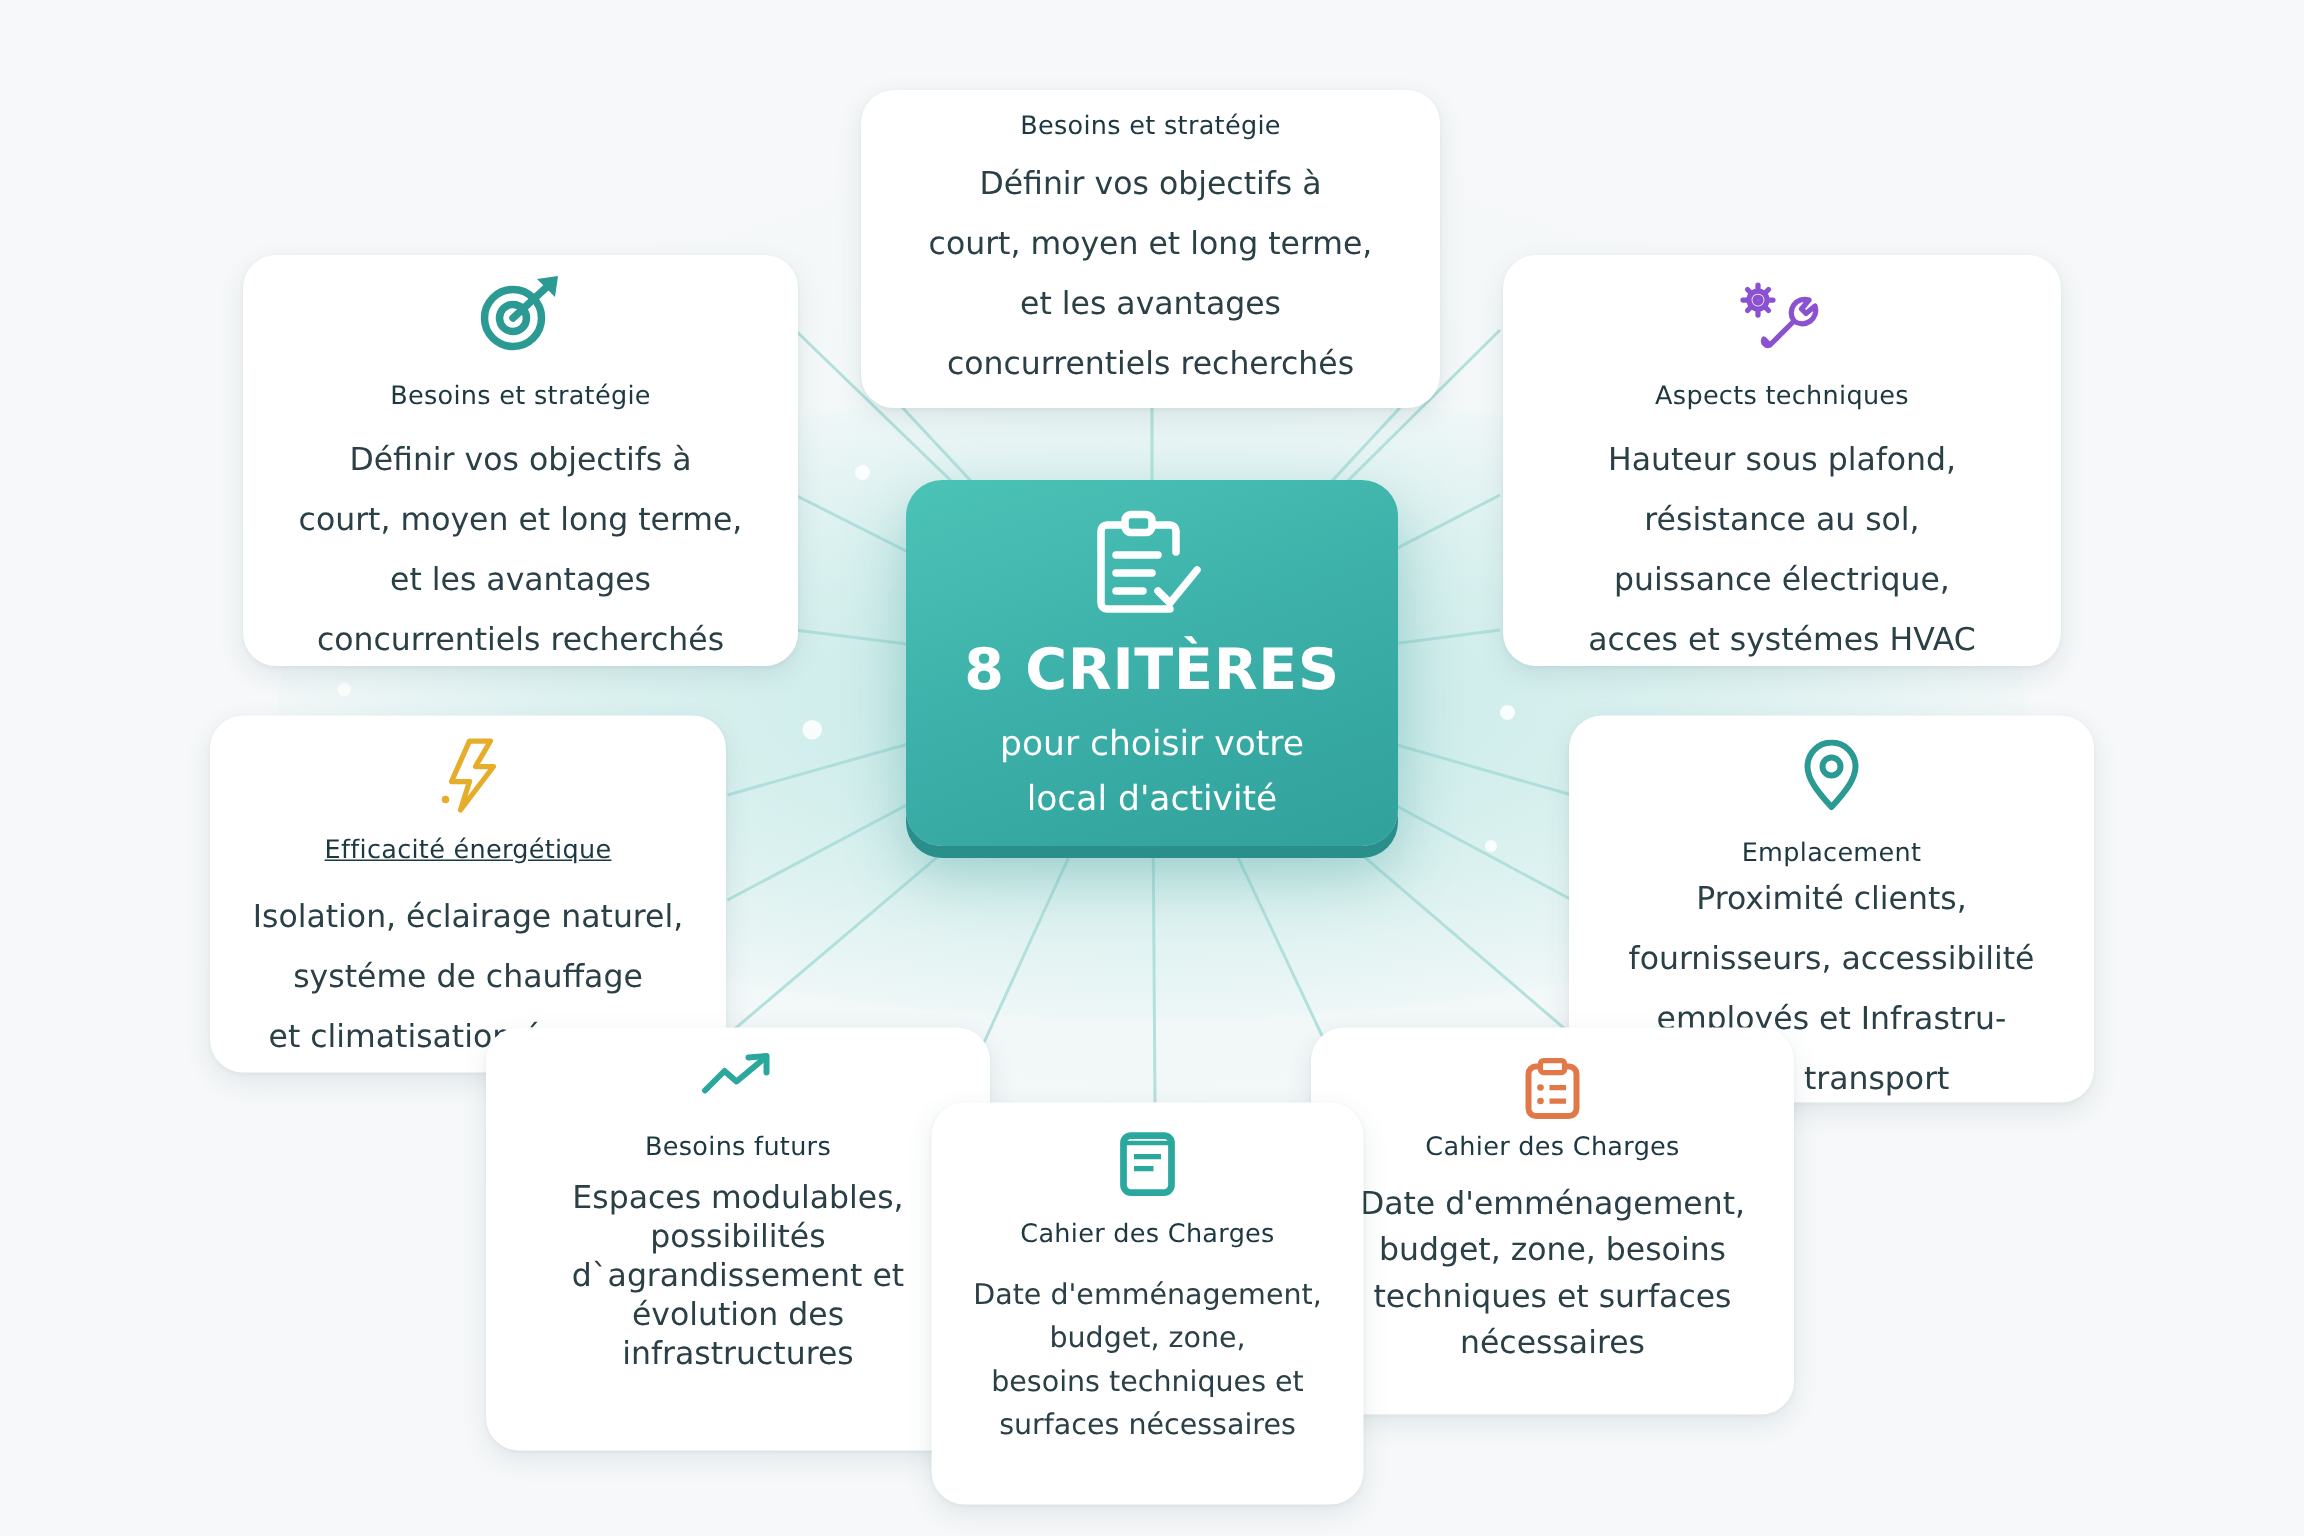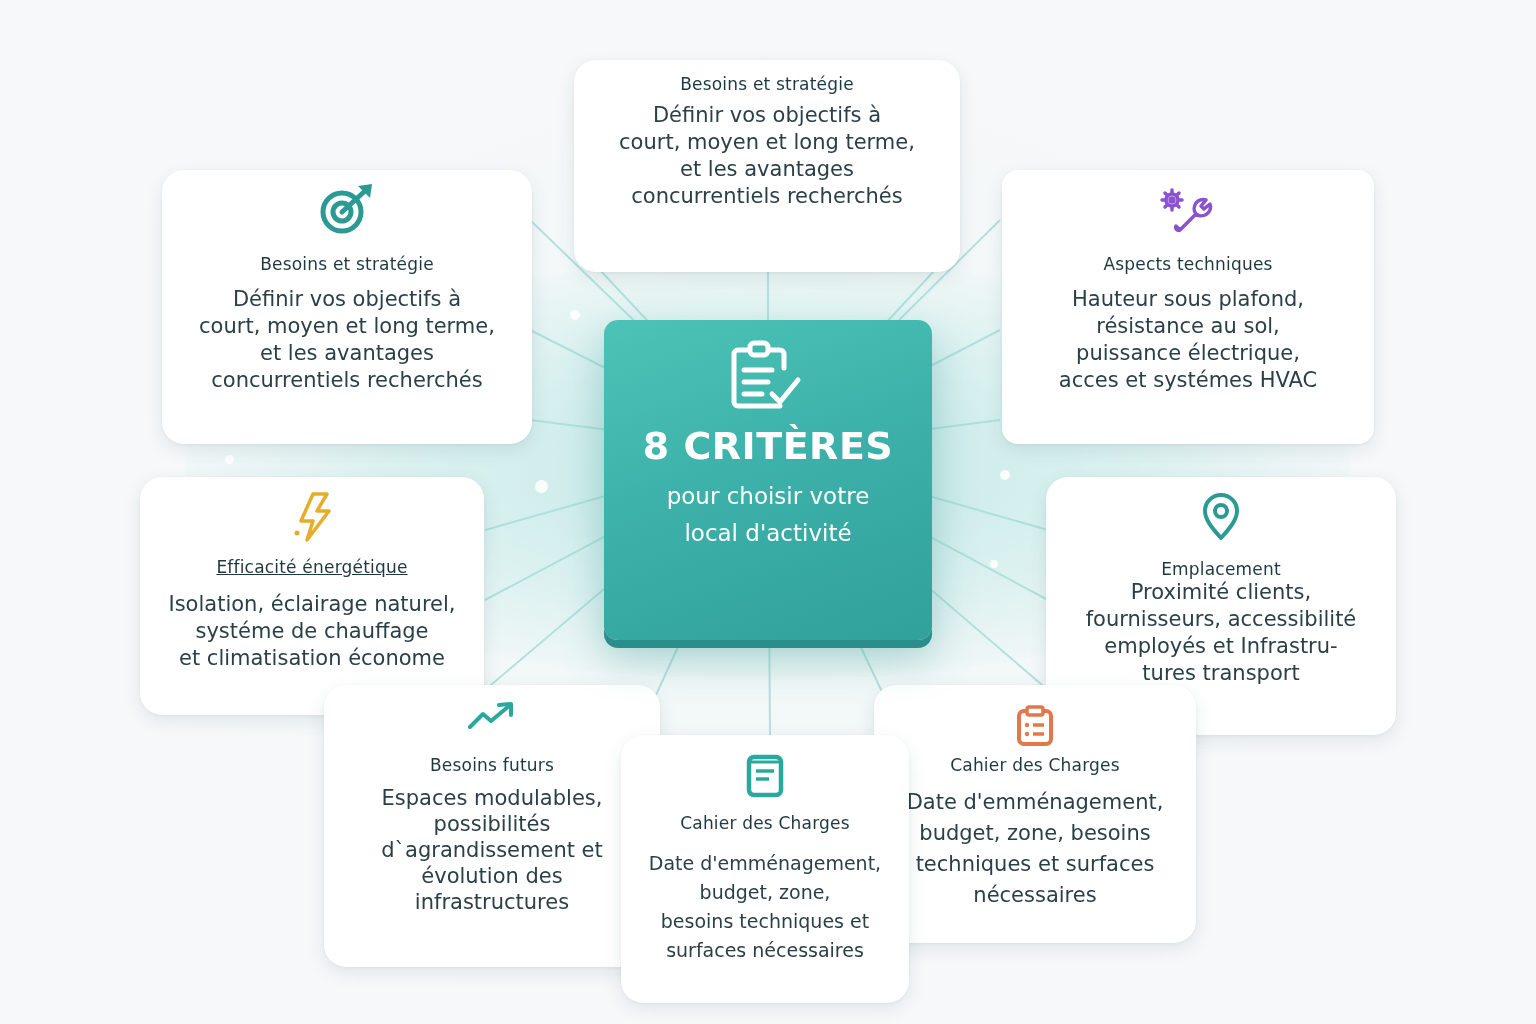"Définir vos objectifs à" .card p { line-height: 27px -> 40px }
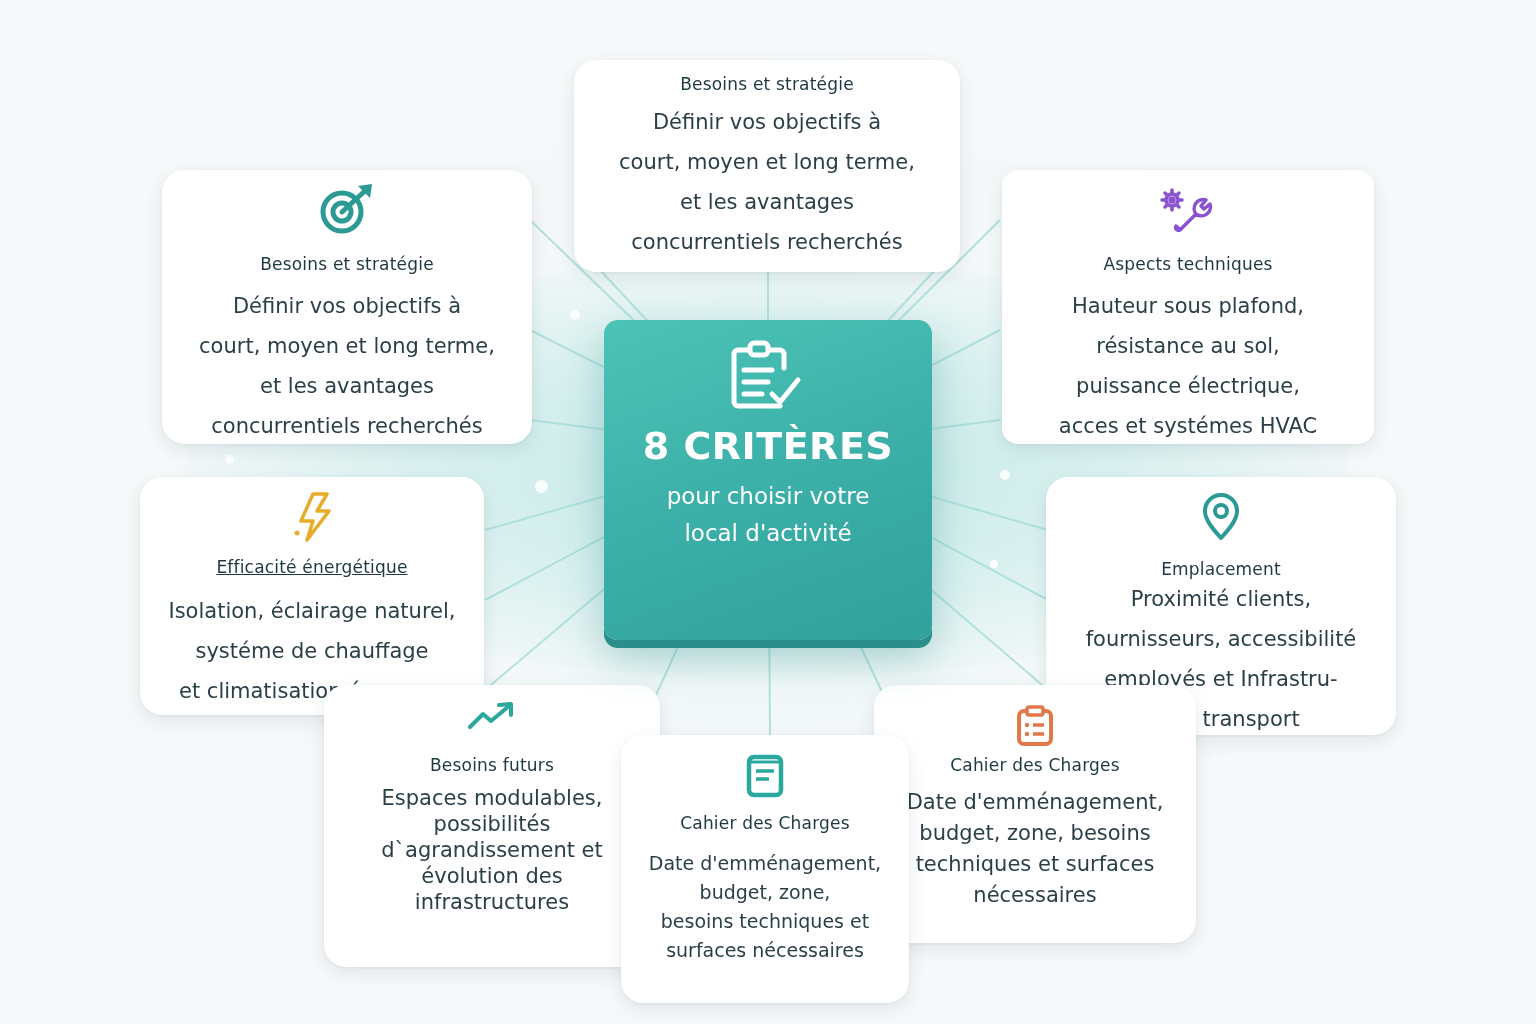"Aspects techniques" div.card { border-radius: 16px -> none }
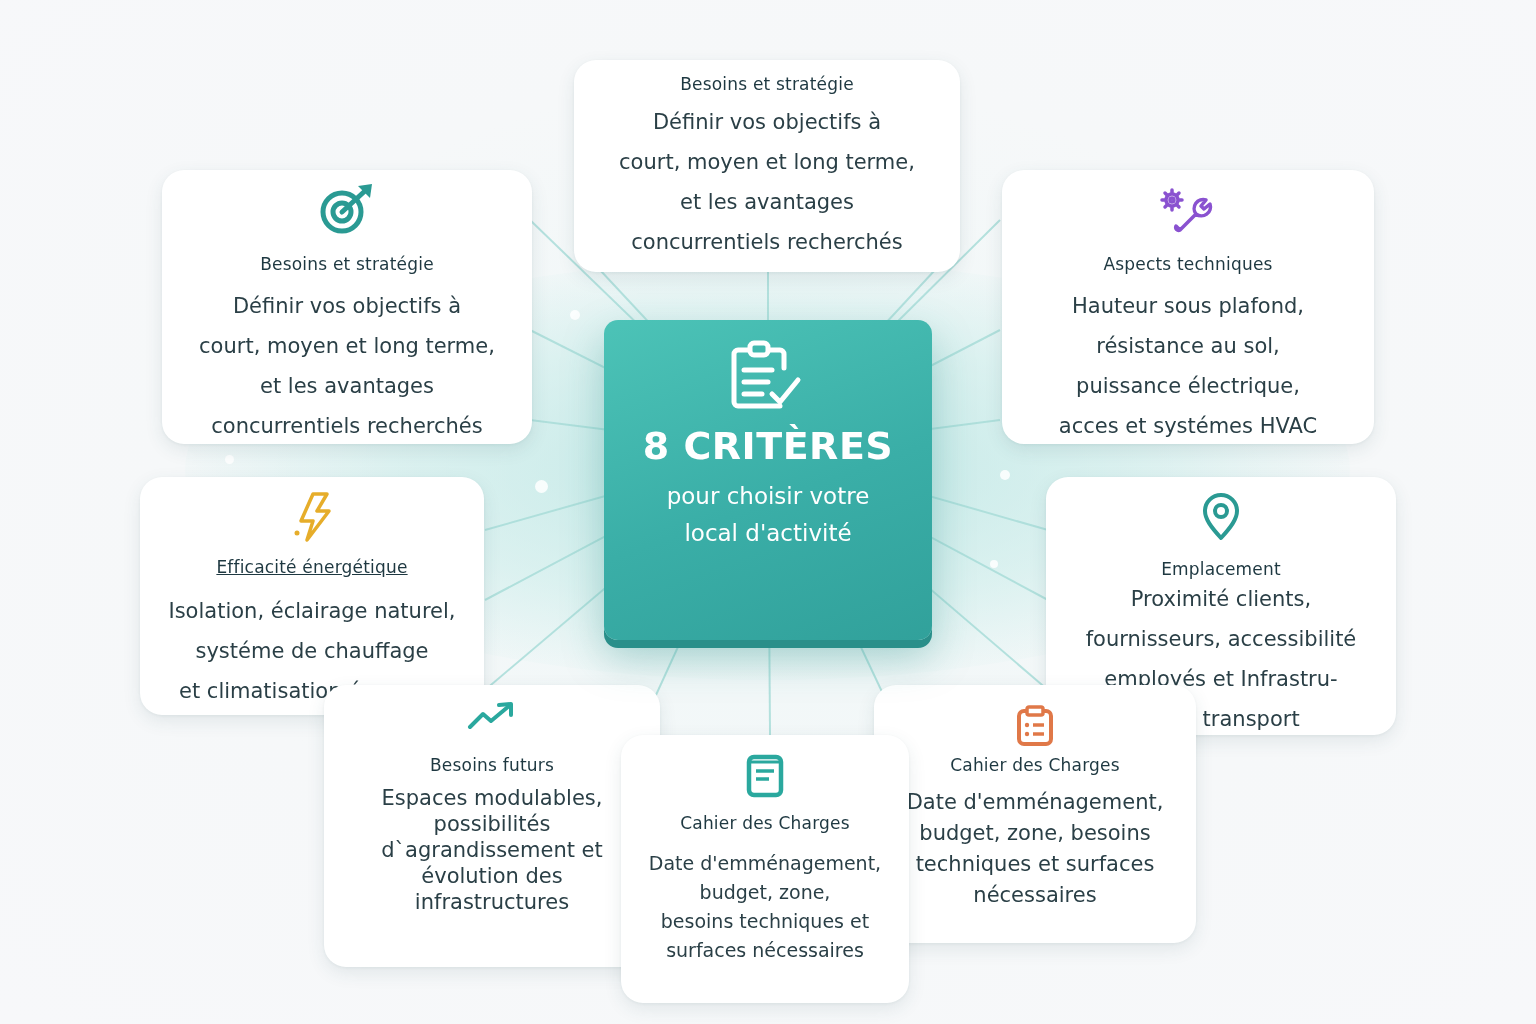"8 CRITÈRES" .center { border-radius: 14px -> 24px; height: 320px -> 244px }
